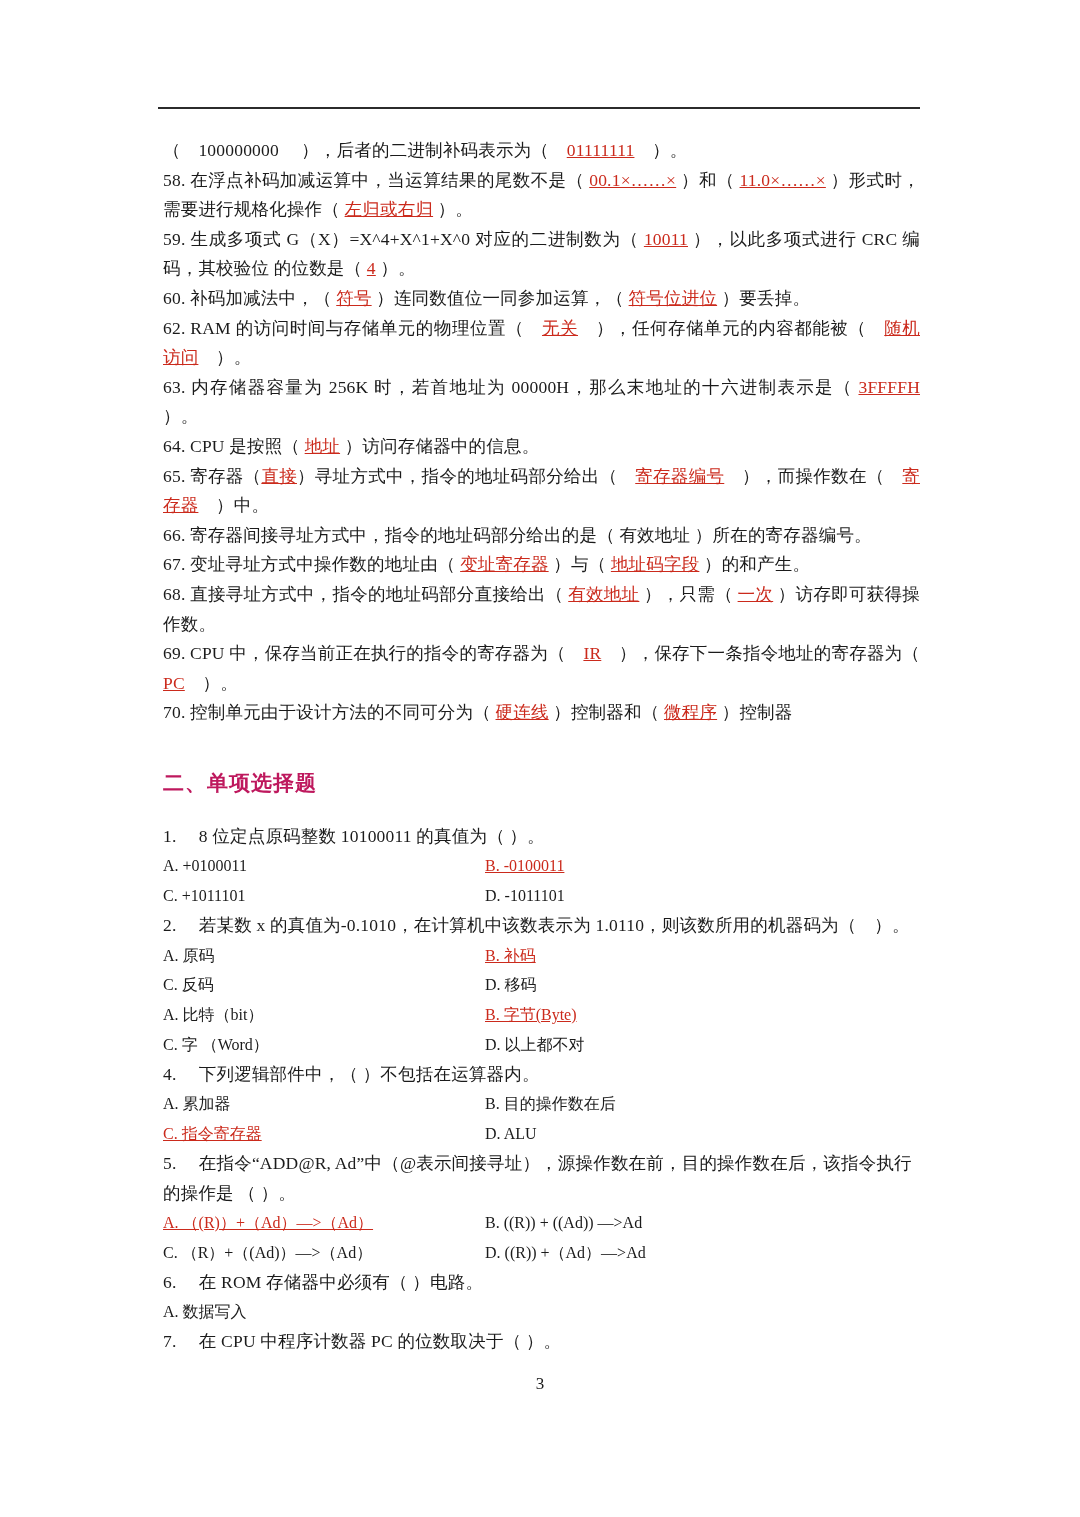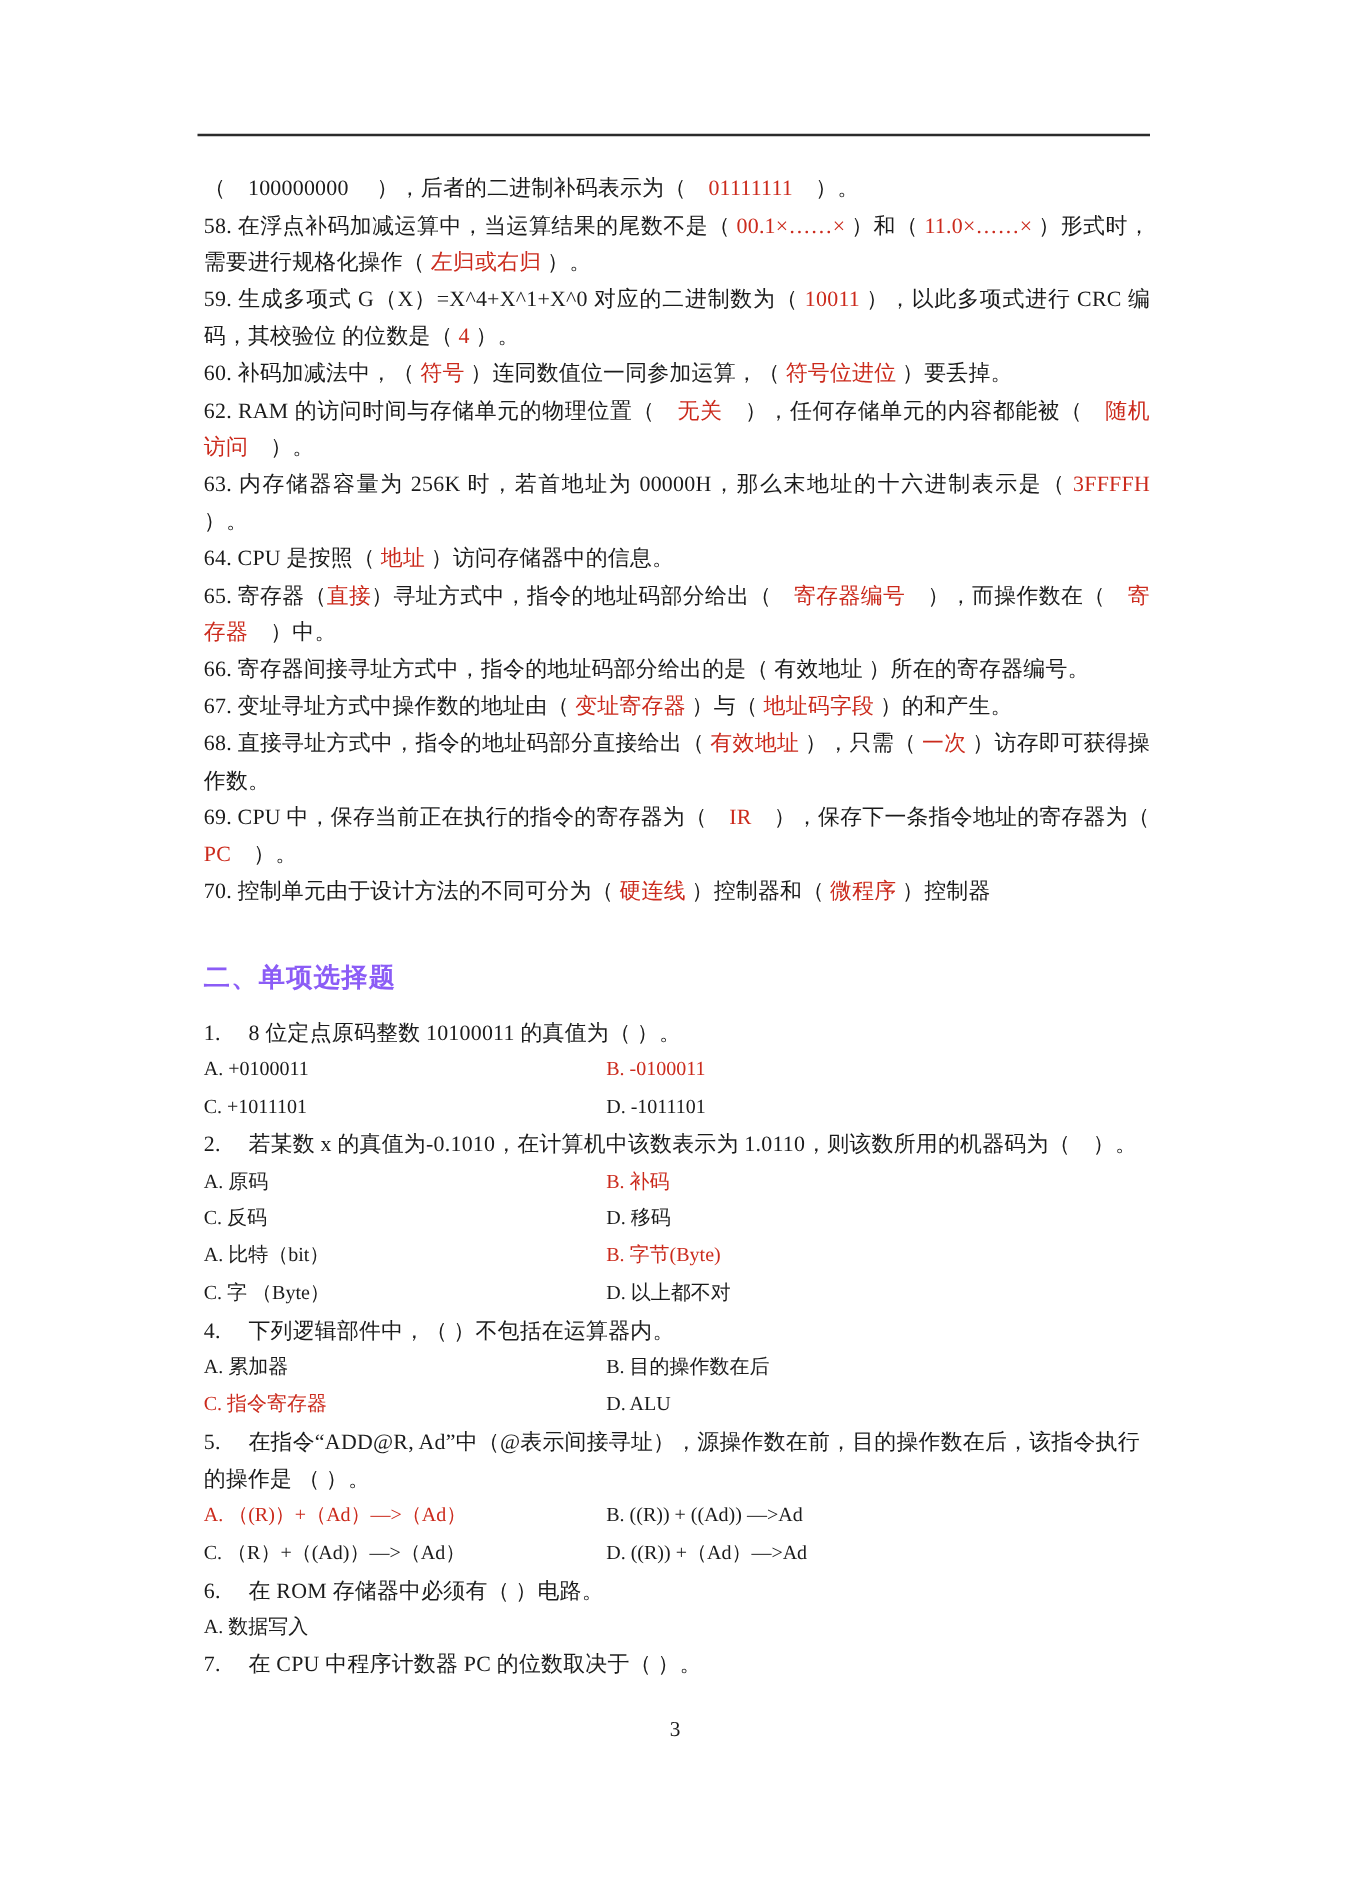"01111111" .ans { text-decoration: none -> underline }
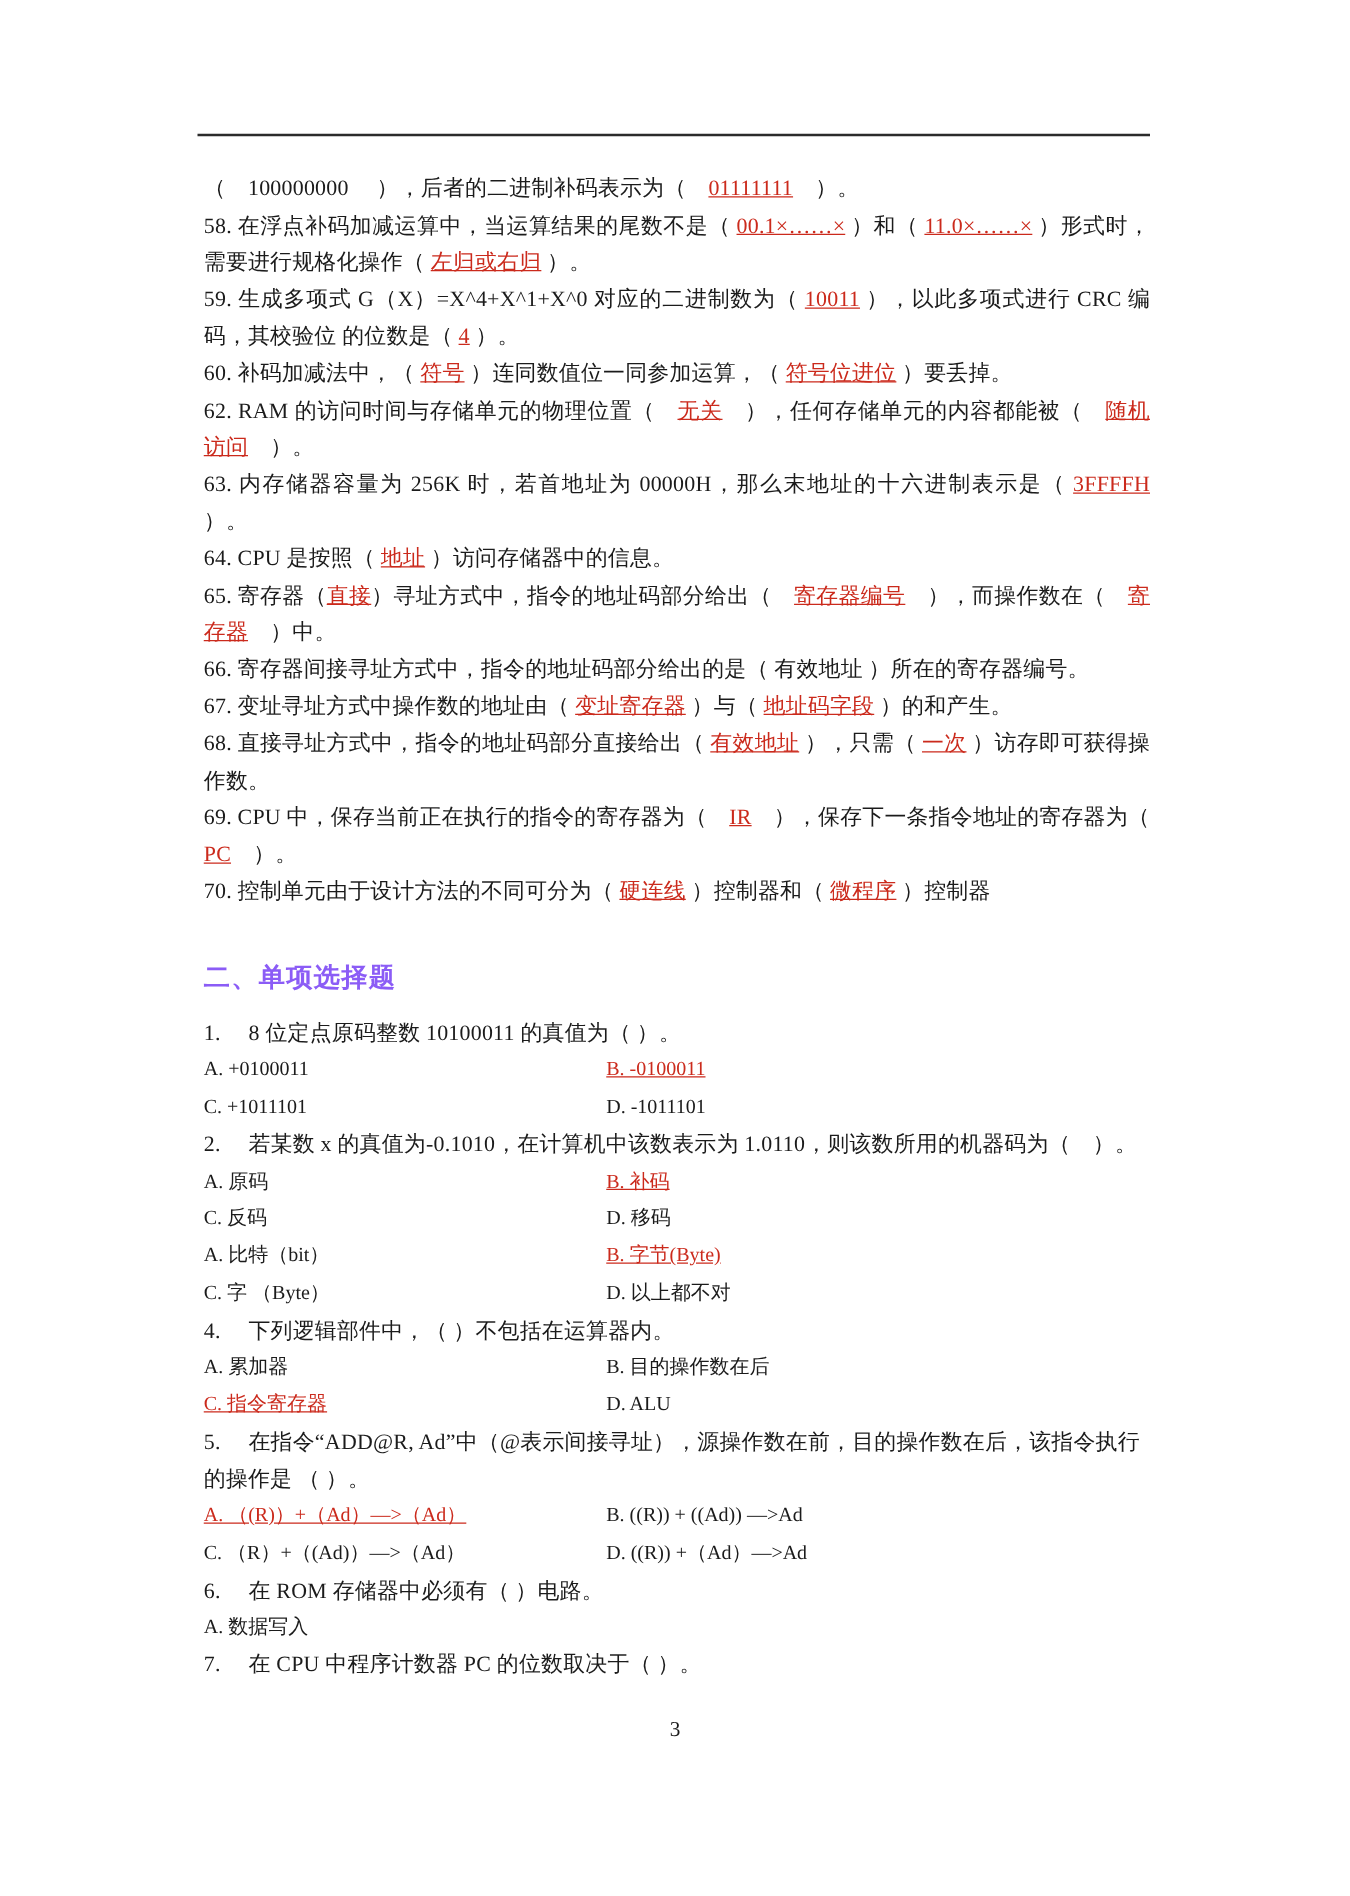"二、单项选择题" .section-heading { color: #8b5cf6 -> #be185d; margin: 40px 0 14px 0 -> 40px 0 24px 0 }
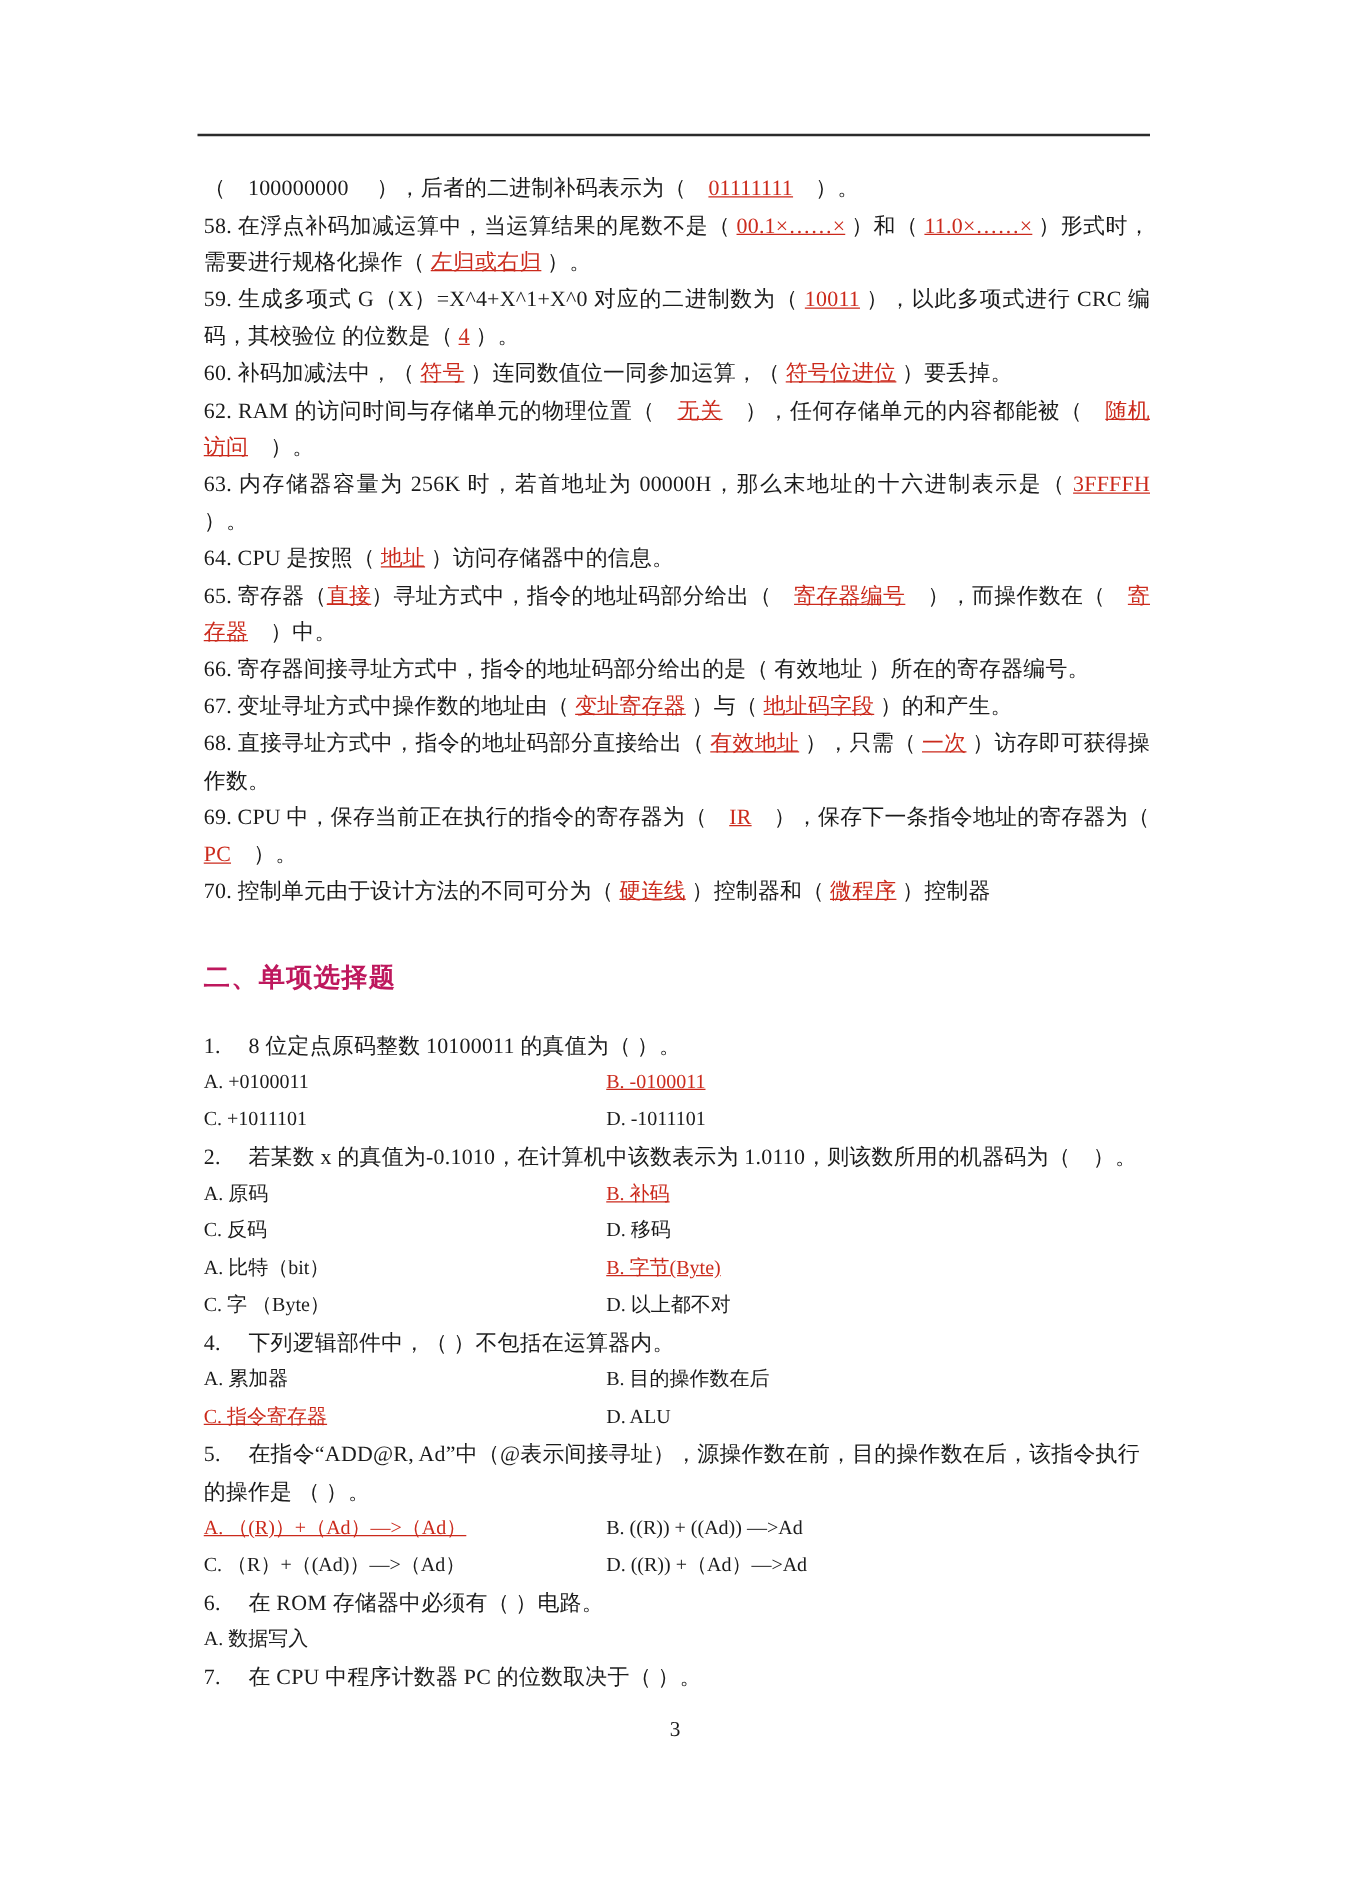"C. 字 （Byte）" span.opt-a { text: Byte -> Word }
